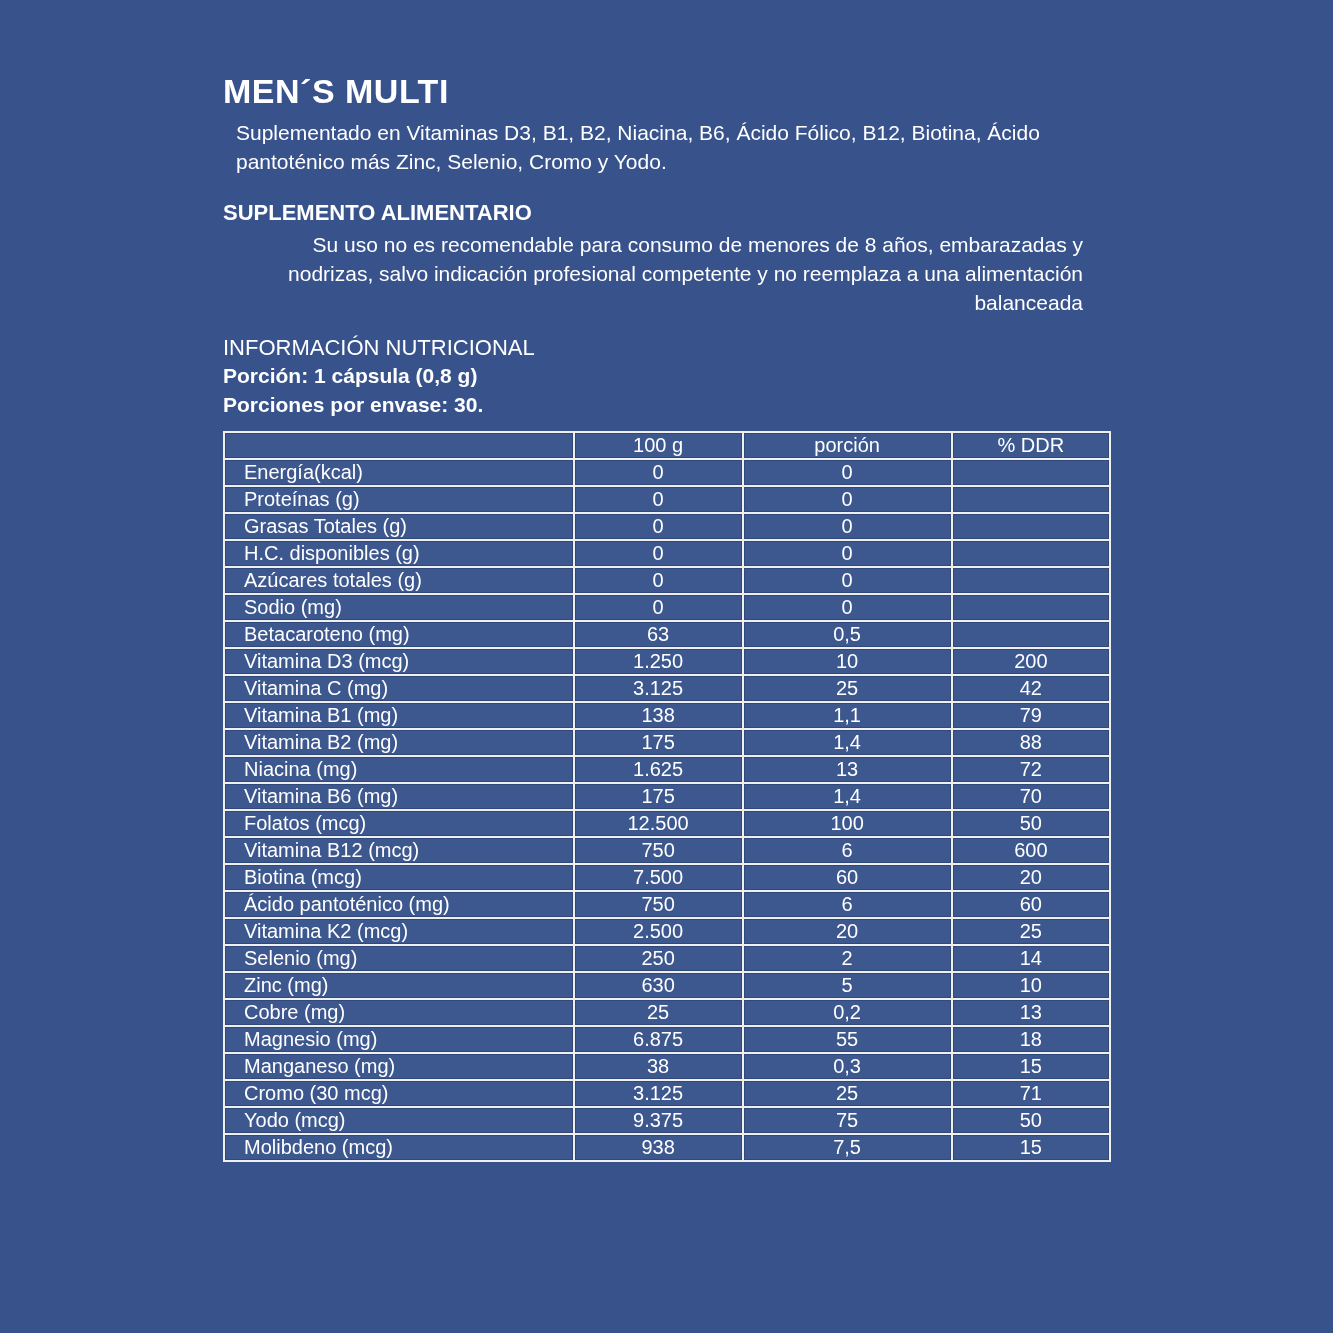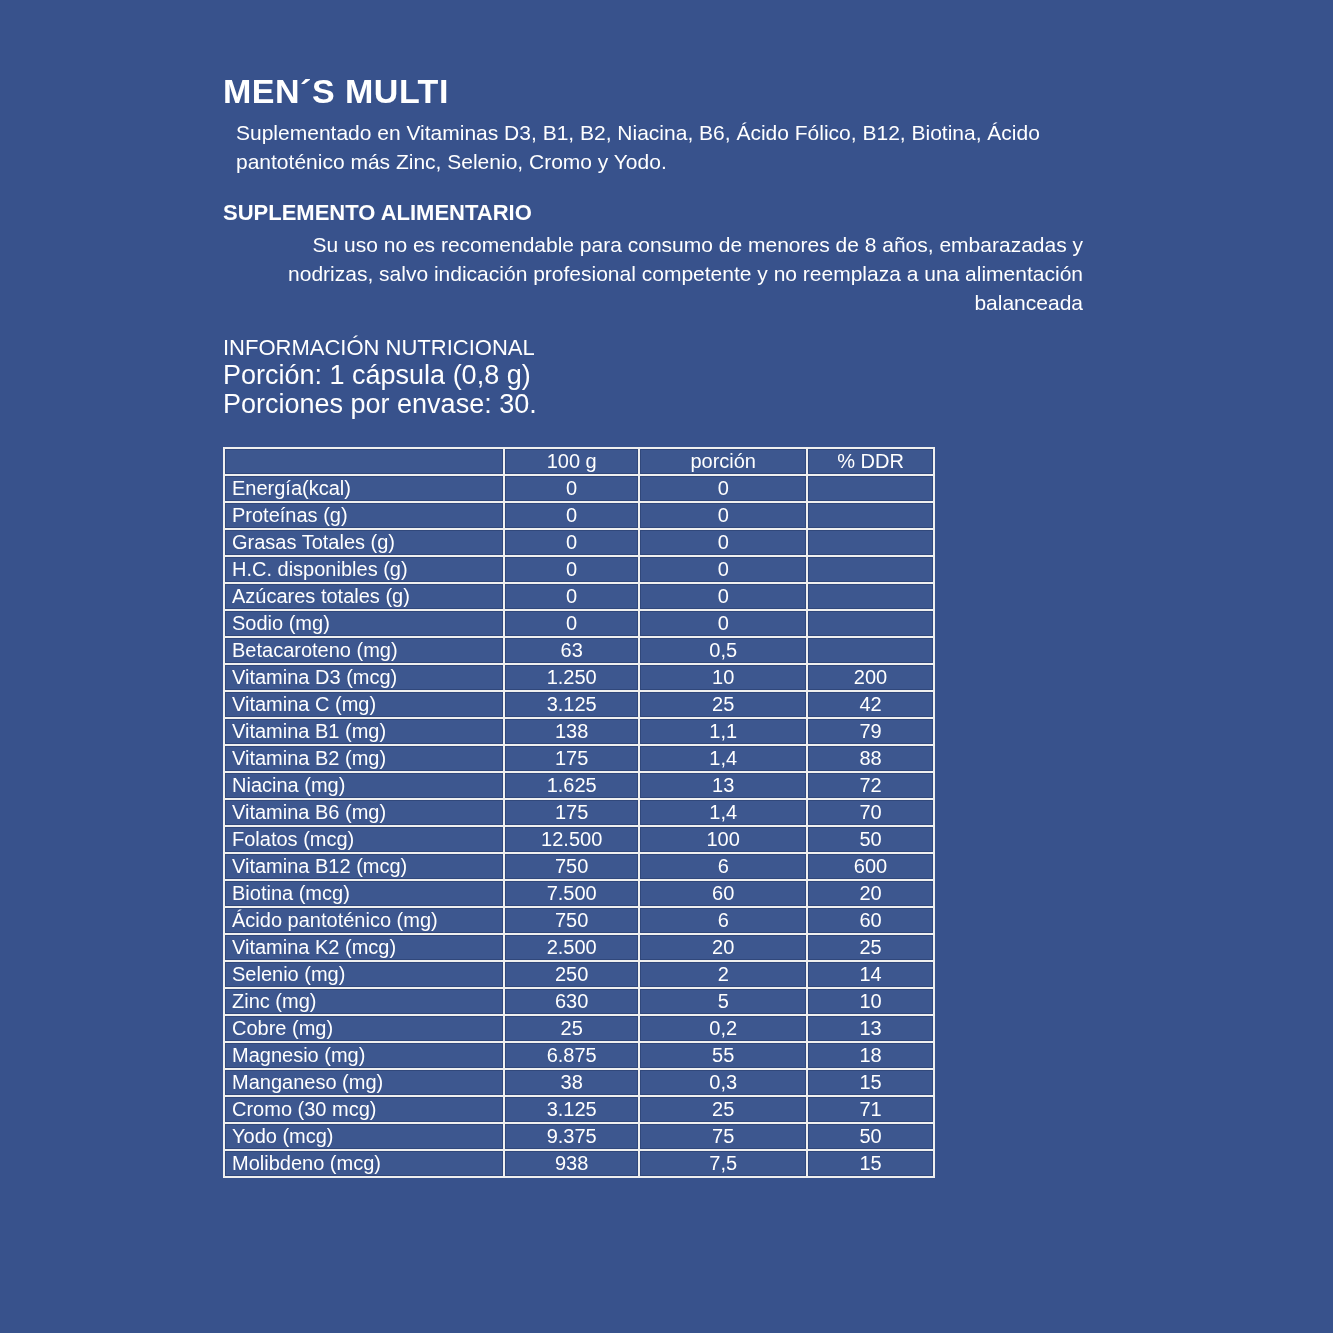"Porción: 1 cápsula (0,8 g)" .serving-line { font-size: 27px -> 21px; font-weight: normal -> bold }
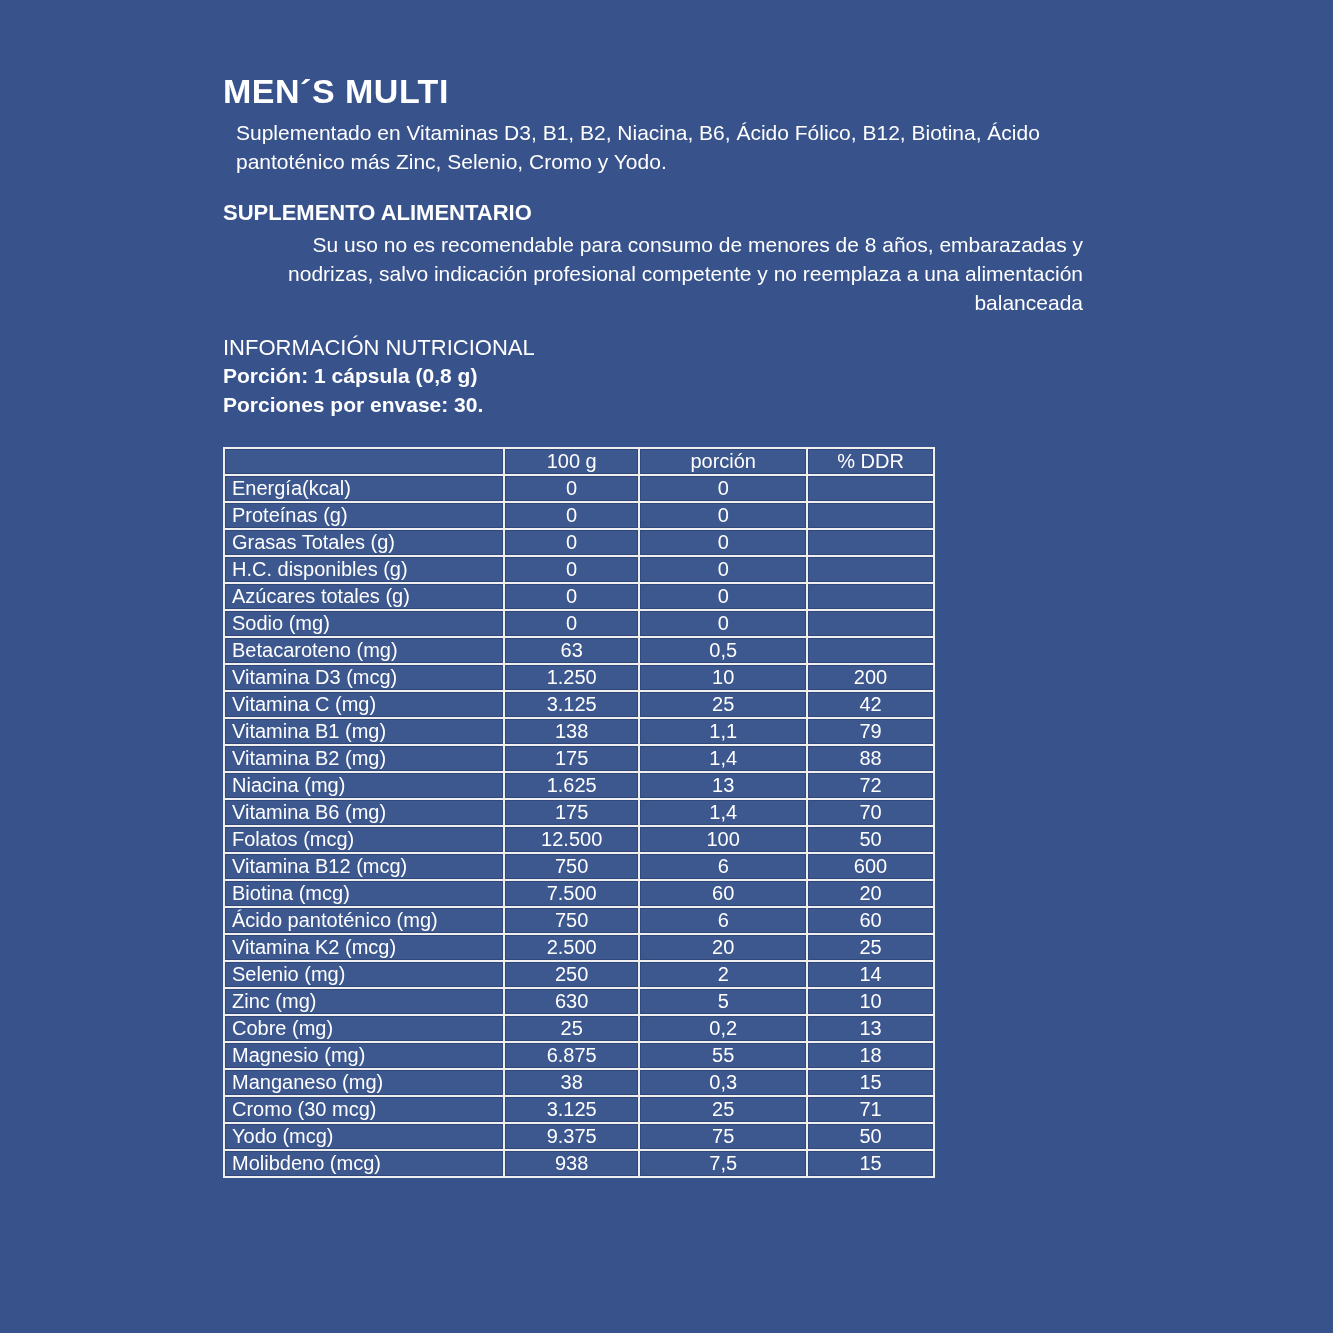"100 g" table.nutrition { margin-top: 28px -> 12px; width: 712px -> 888px }
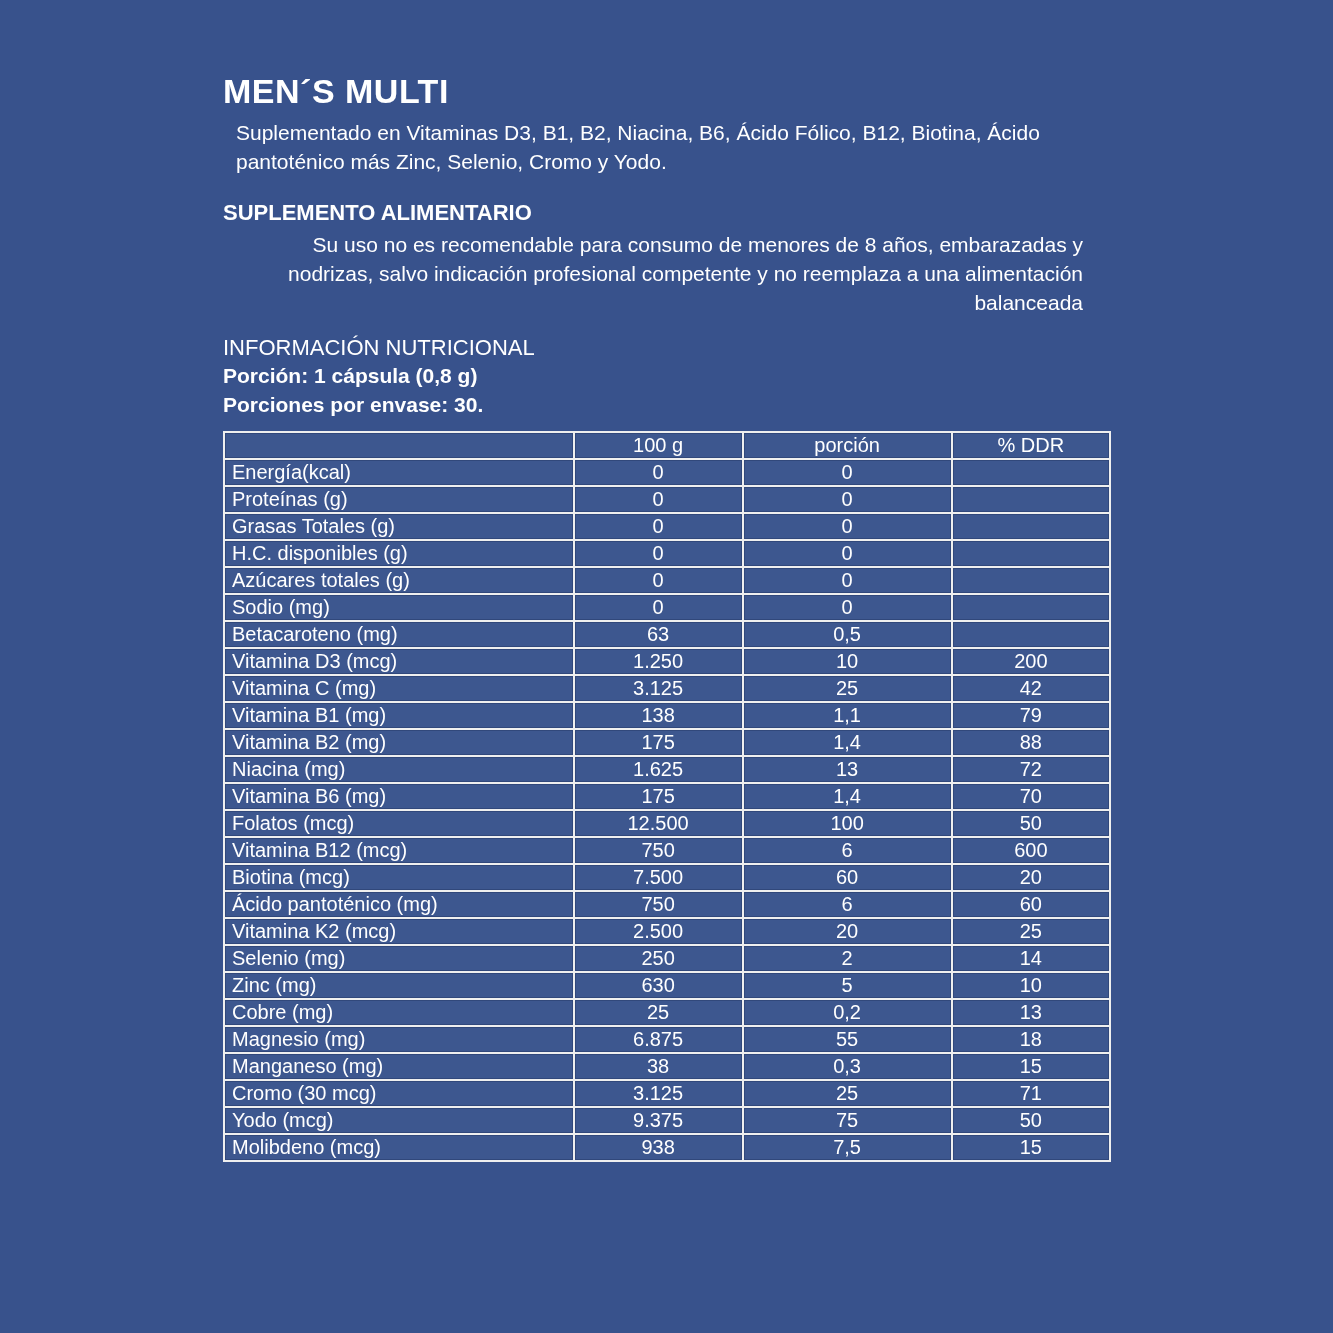"Energía(kcal)" table.nutrition .label-col { padding-left: 6px -> 18px }
